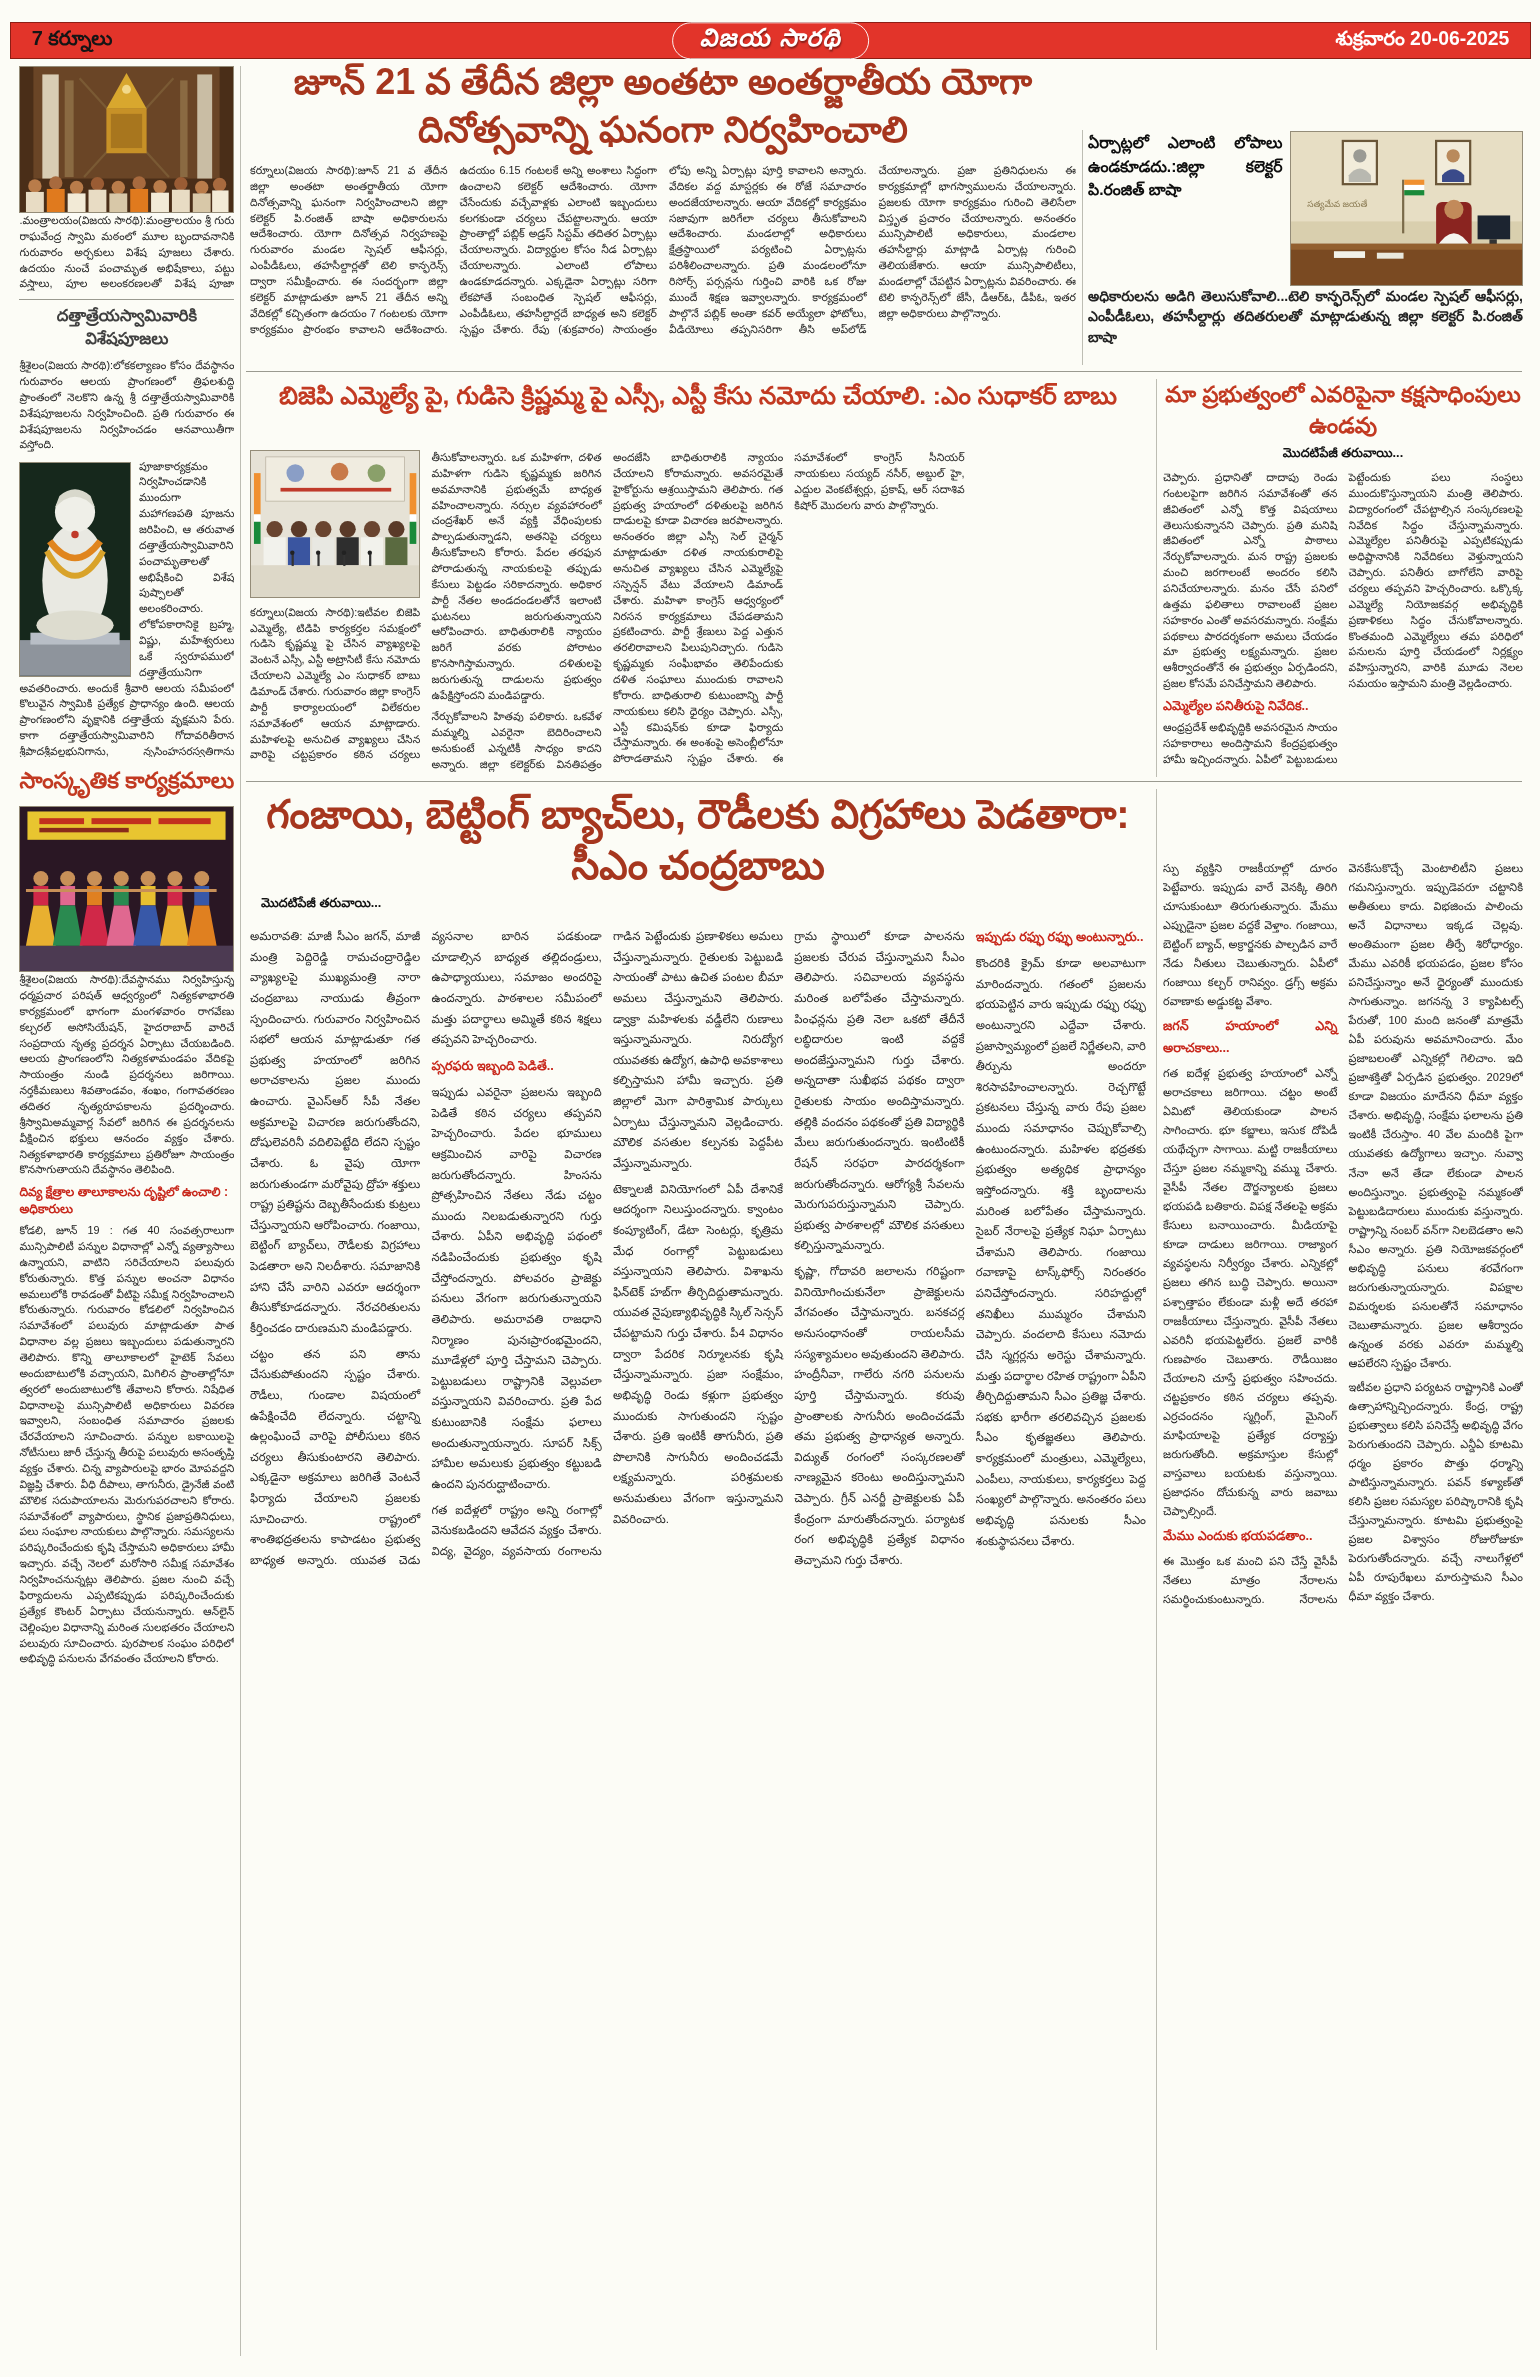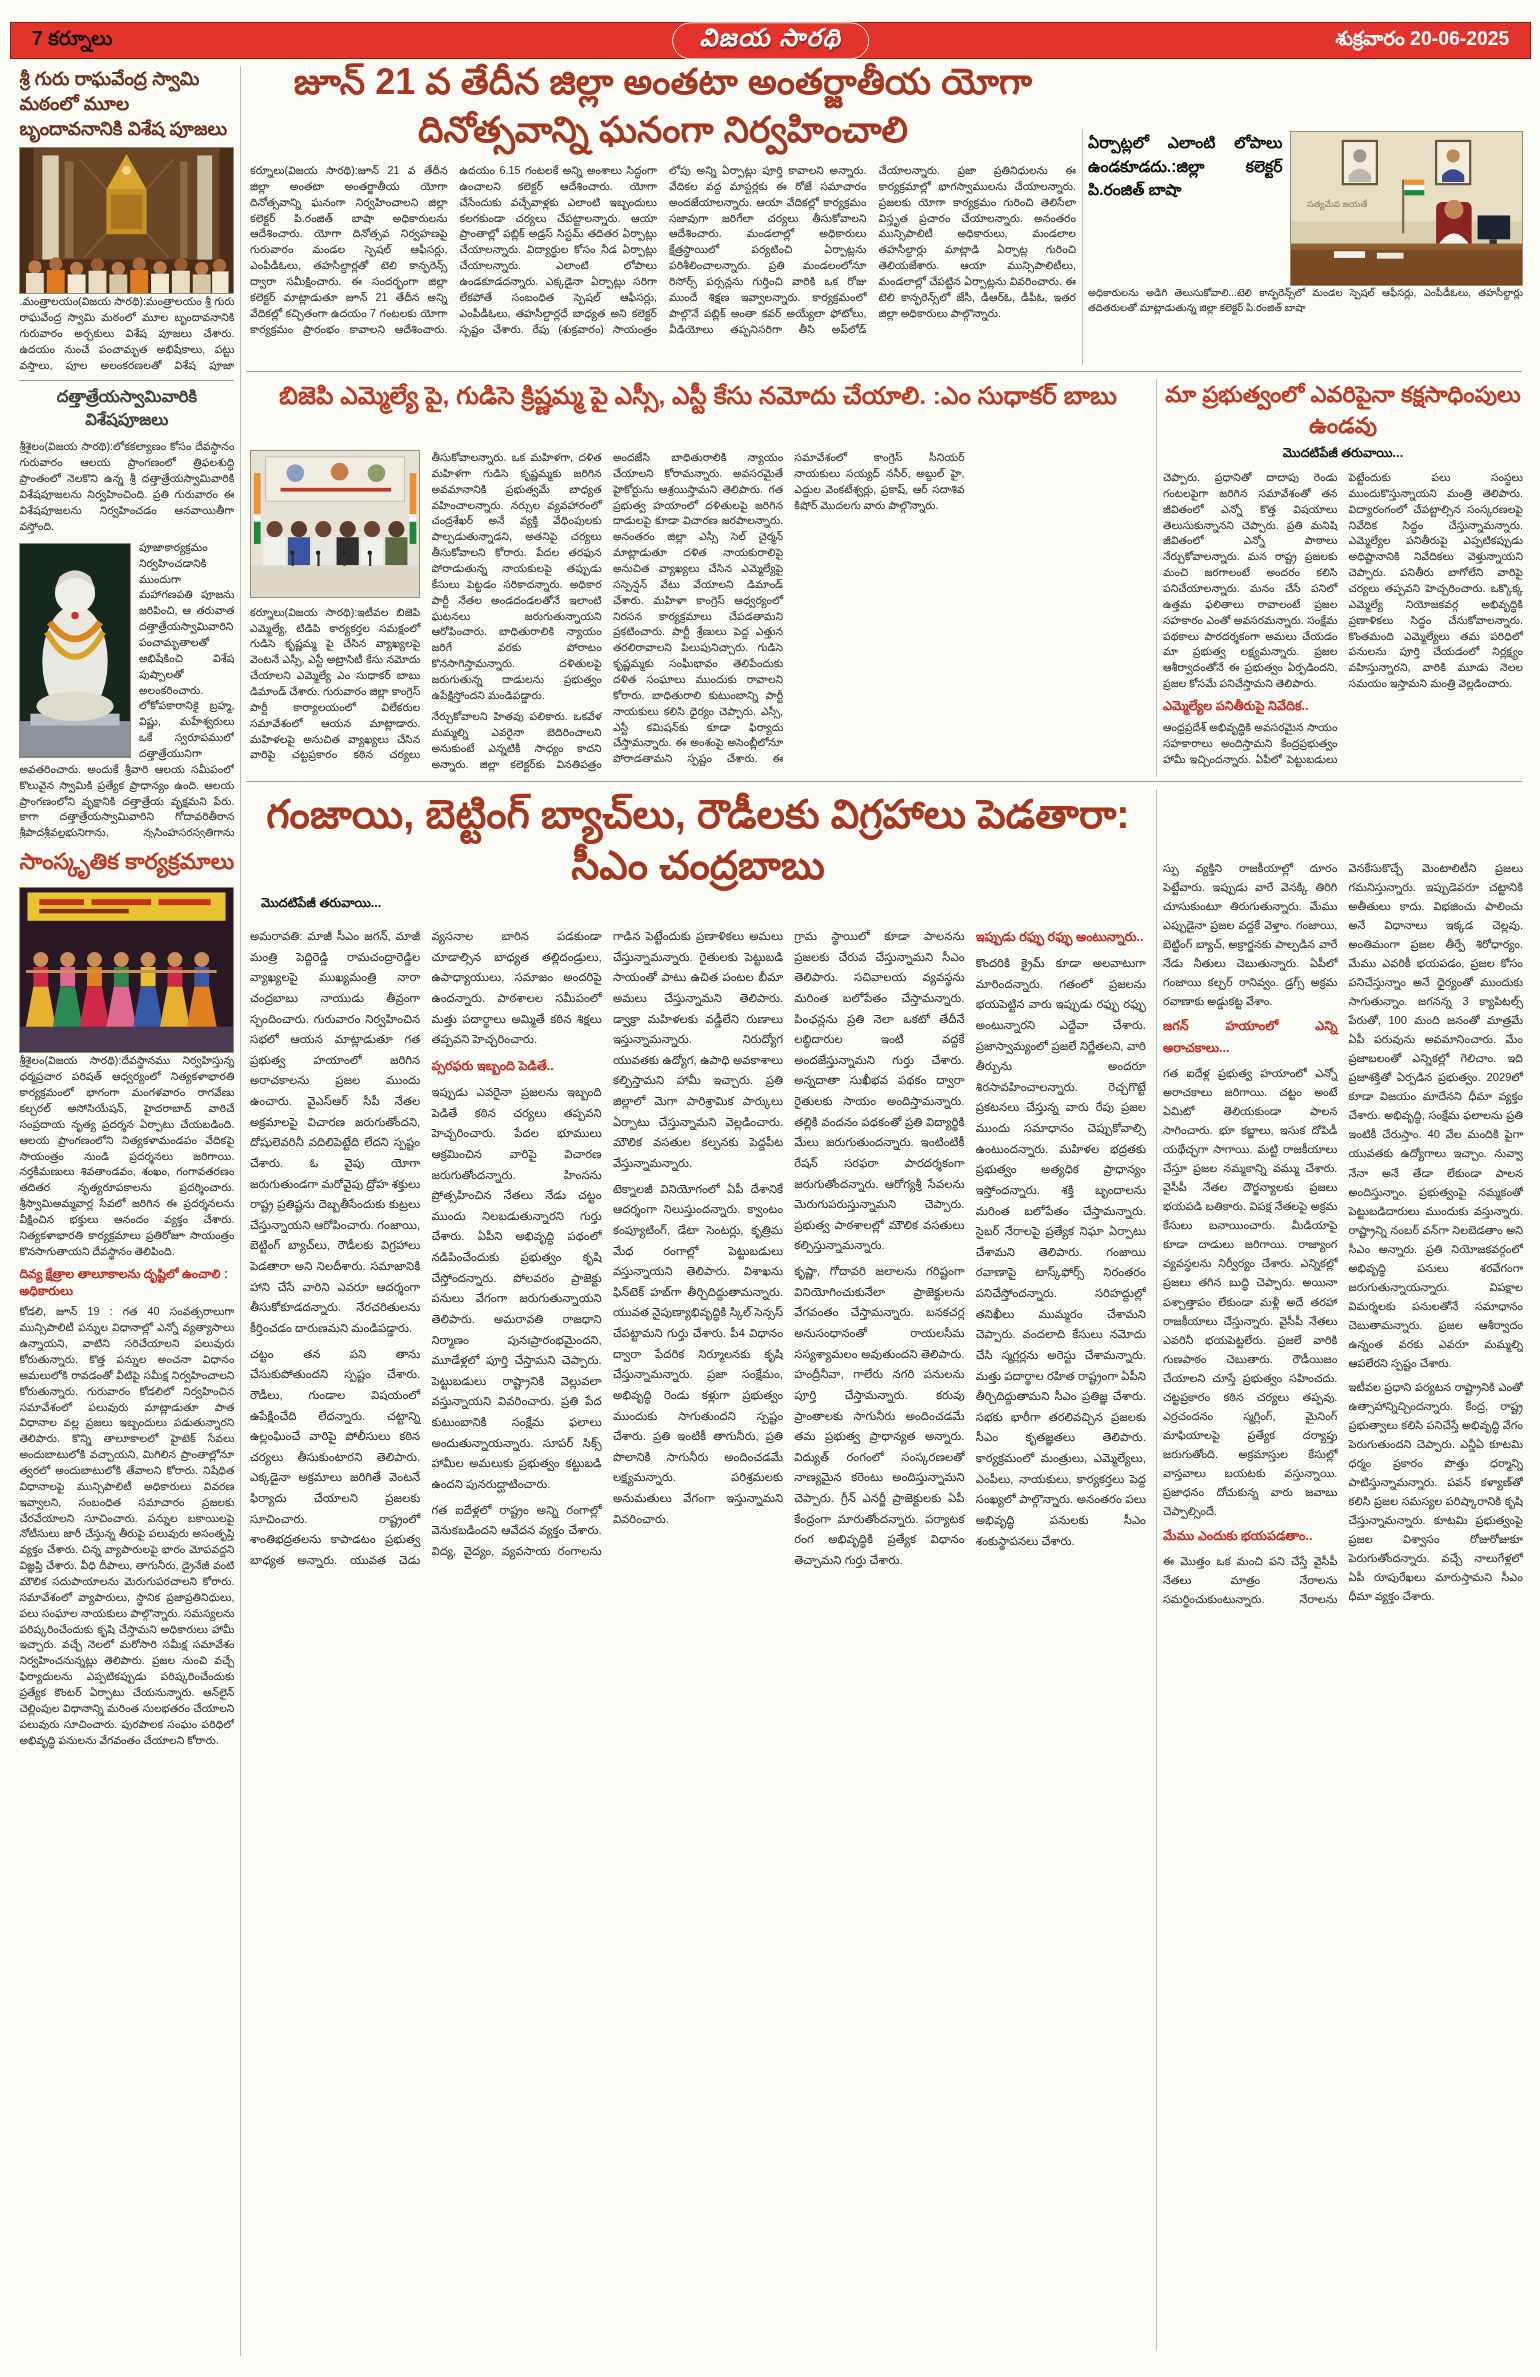"శ్రీ గురు రాఘవేంద్ర స్వామి మఠంలో" h2.temple-head { html: <h2>శ్రీ గురు రాఘవేంద్ర స్వామి మఠంలో మూల బృందావనానికి విశేష పూజలు</h2> -> none }
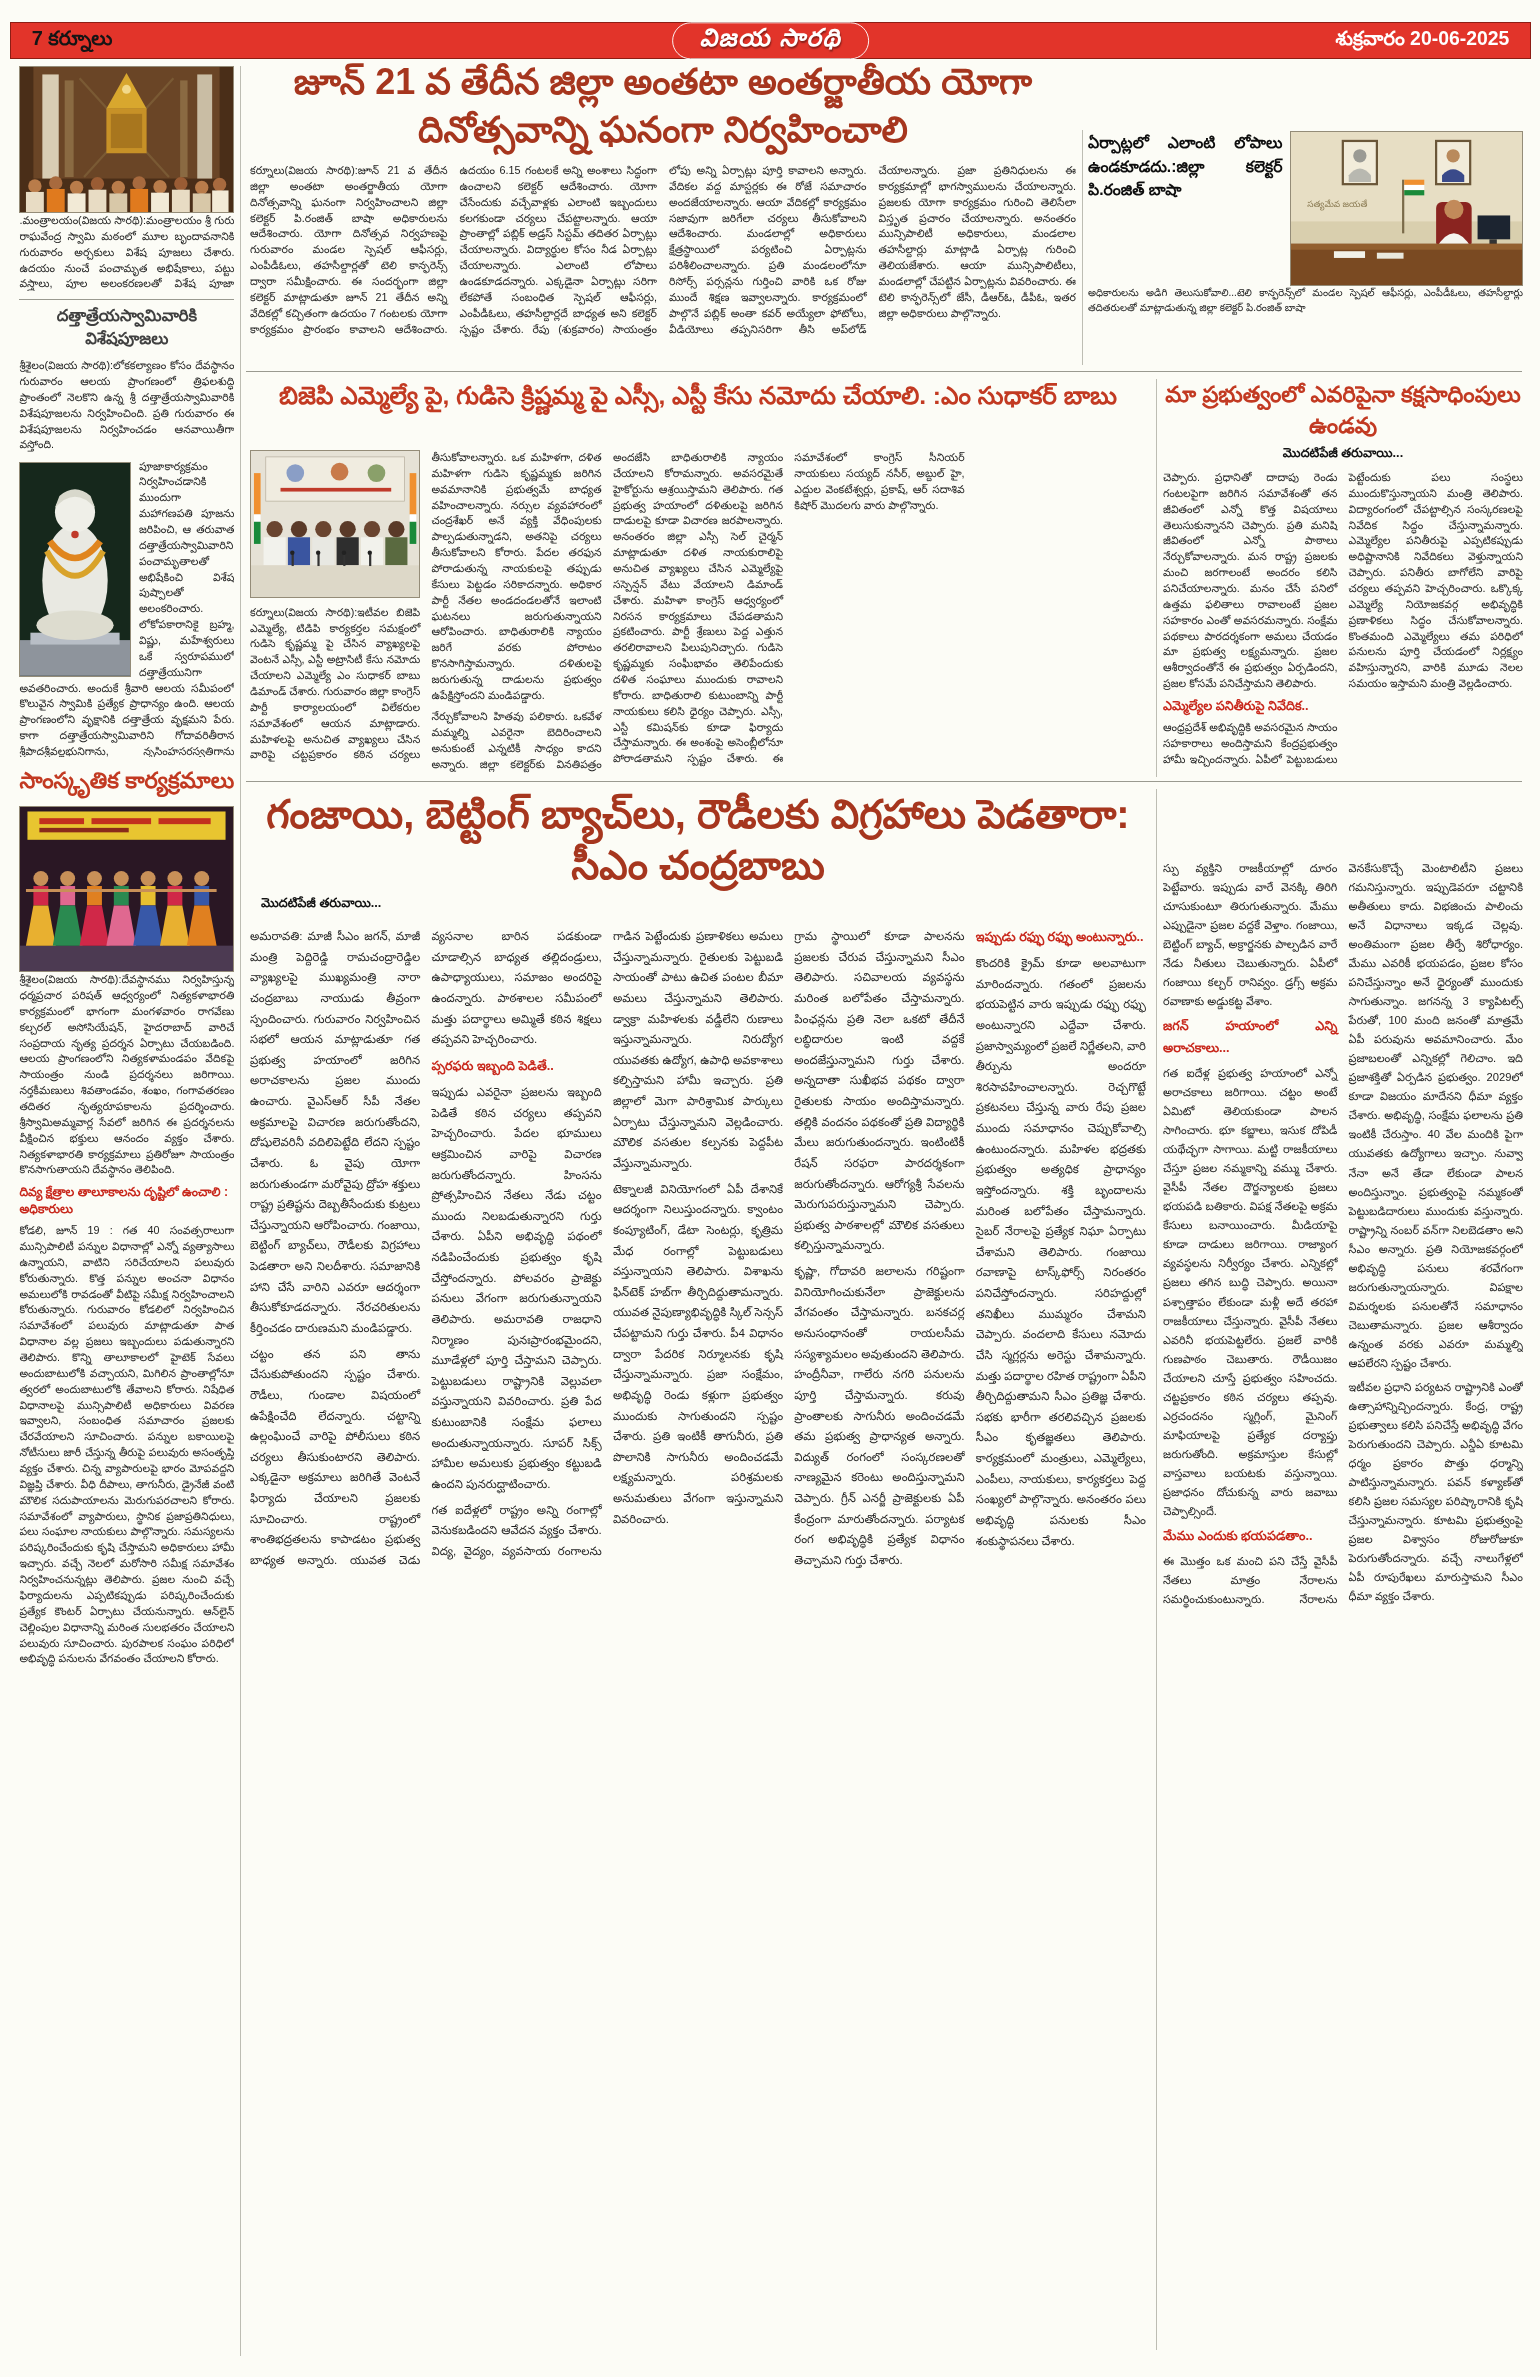"అధికారులను అడిగి తెలుసుకోవాలి...టెలి" .caption { font-size: 10px -> 14px; font-weight: normal -> bold }
